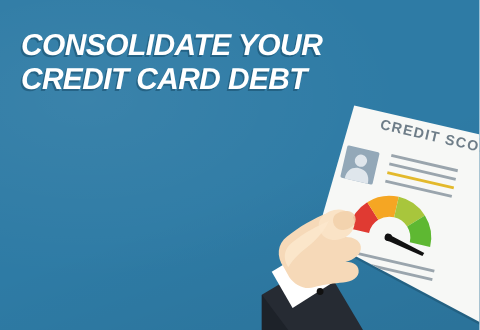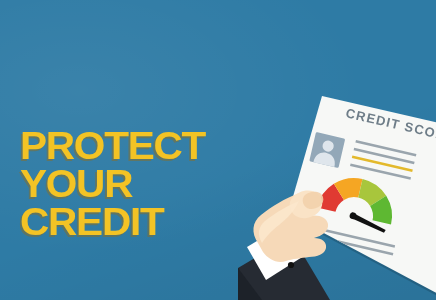"CONSOLIDATE YOUR" div.headline { html: none -> <div> <div>CONSOLIDATE YOUR</div> <div>CREDIT CARD DEBT</div> </div> }
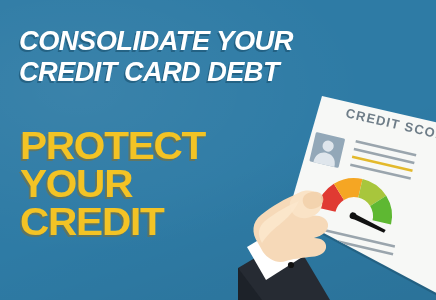"PROTECT" div.subhead { html: <div> <div>PROTECT</div> <div>YOUR</div> <div>CREDIT</div> </div> -> none }
